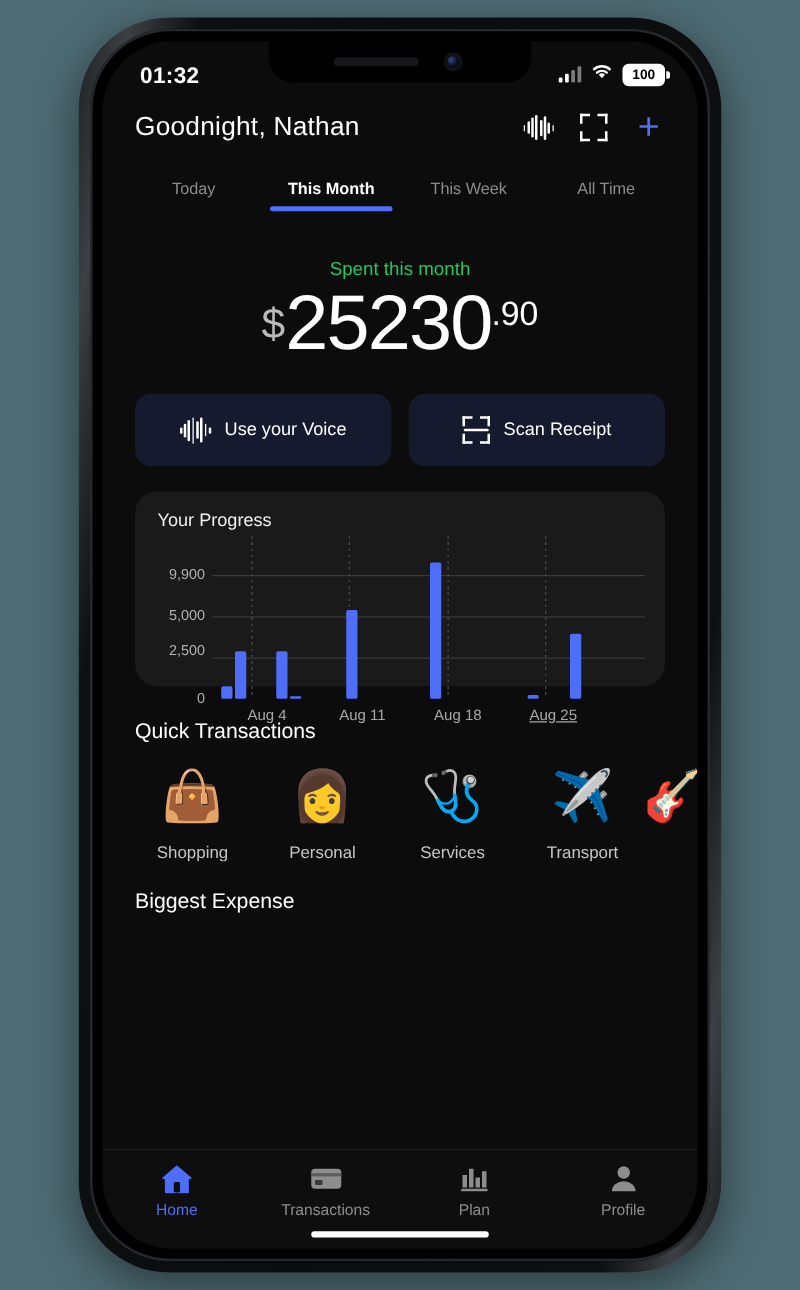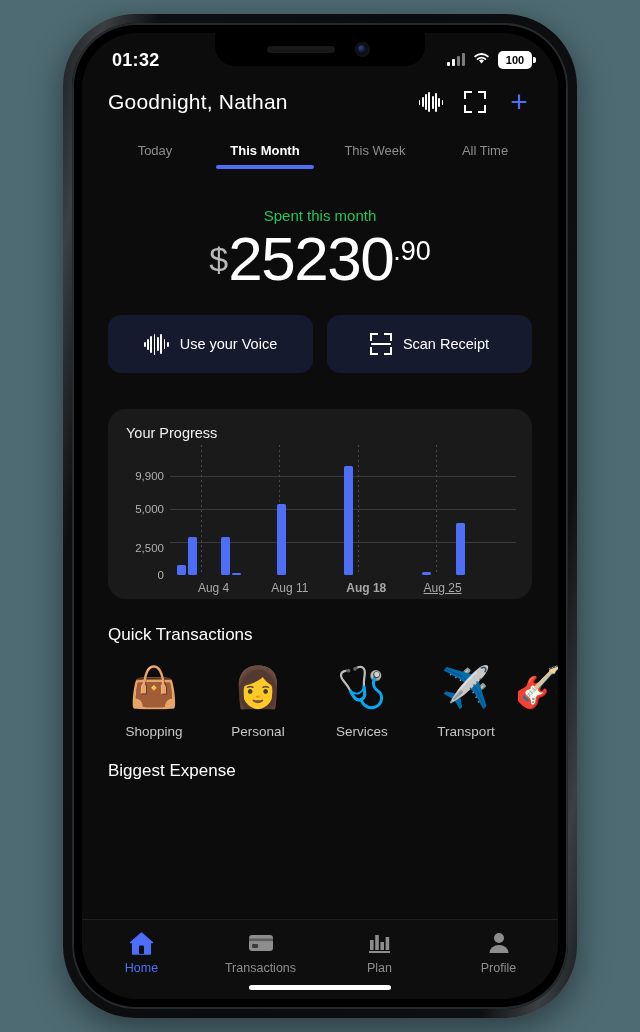"Your Progress" #card { height: 190px -> 156px; margin: 36px 26px 0 26px -> 20px 26px 0 26px }
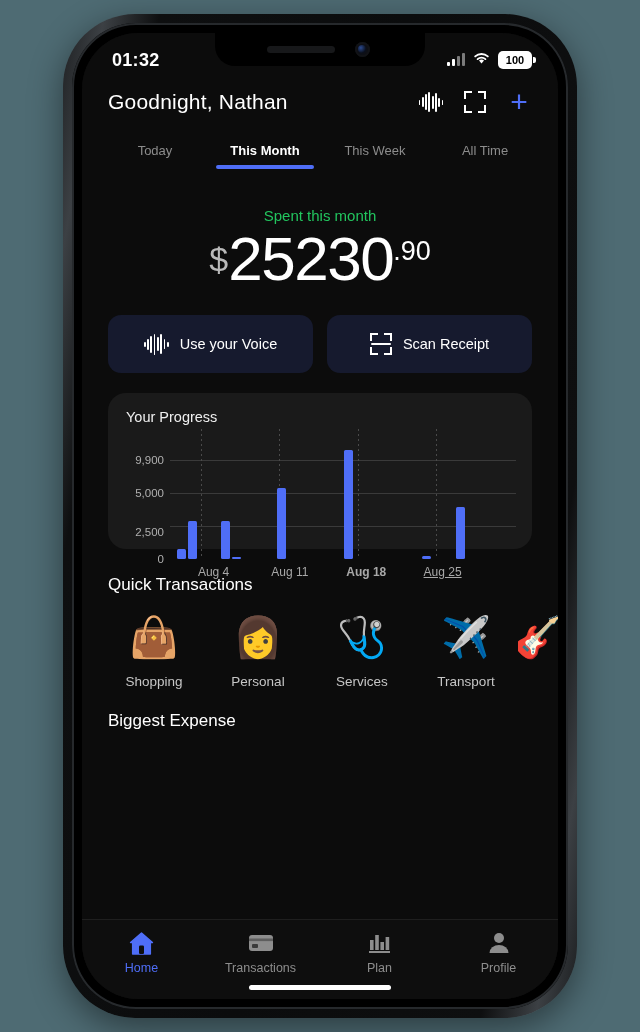"2,500" div.ylab { top: 89px -> 78px }
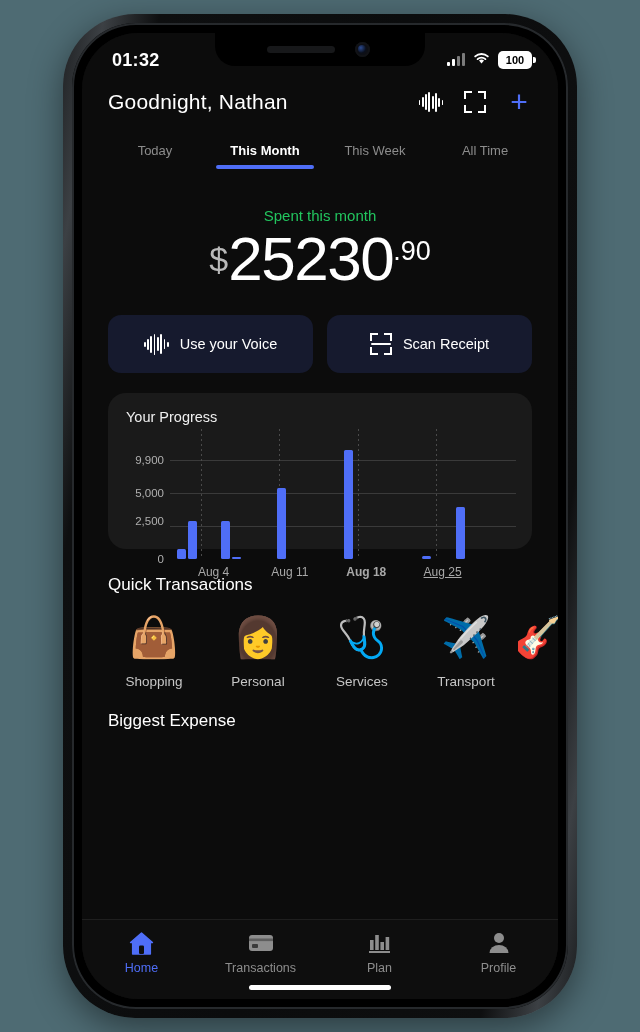"Aug 18" div.xlab { font-weight: bold -> none }
